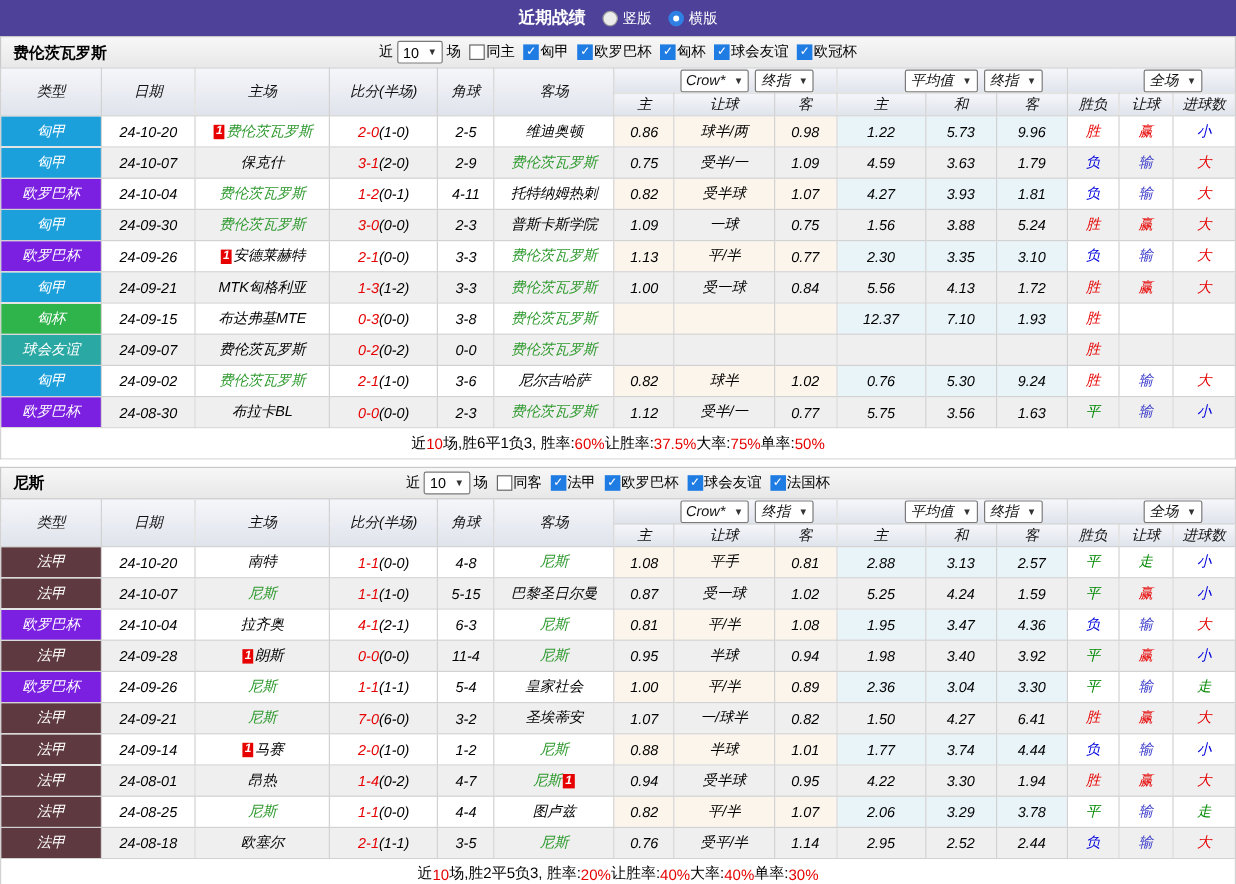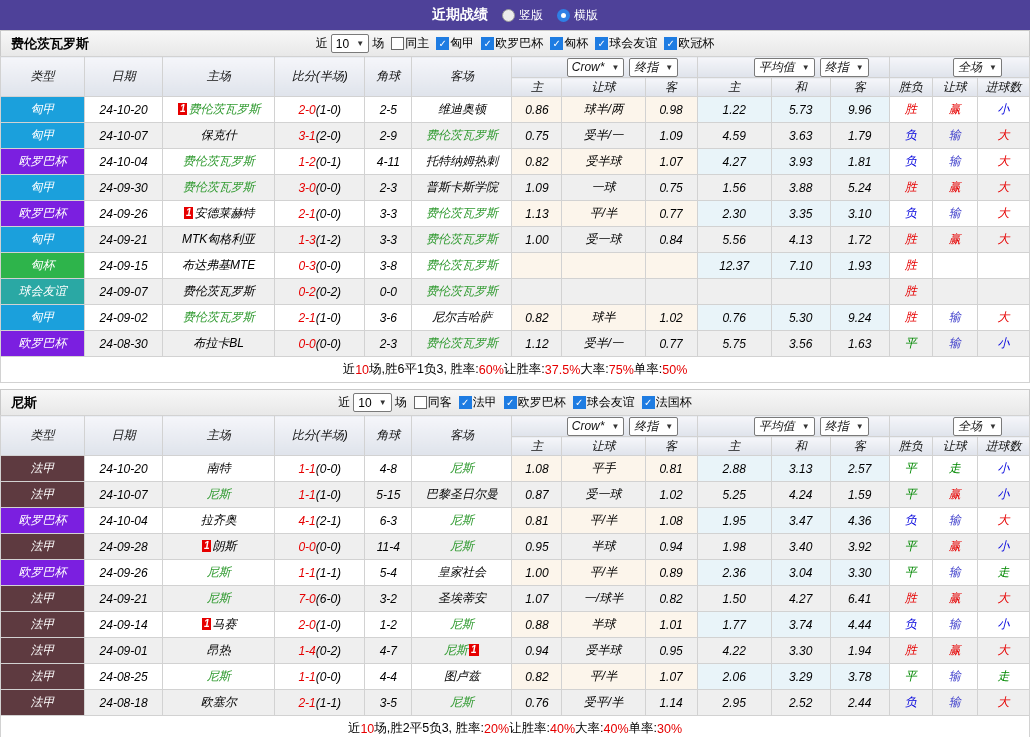"24-09-01" td { text: 24-09-01 -> 24-08-01 }
